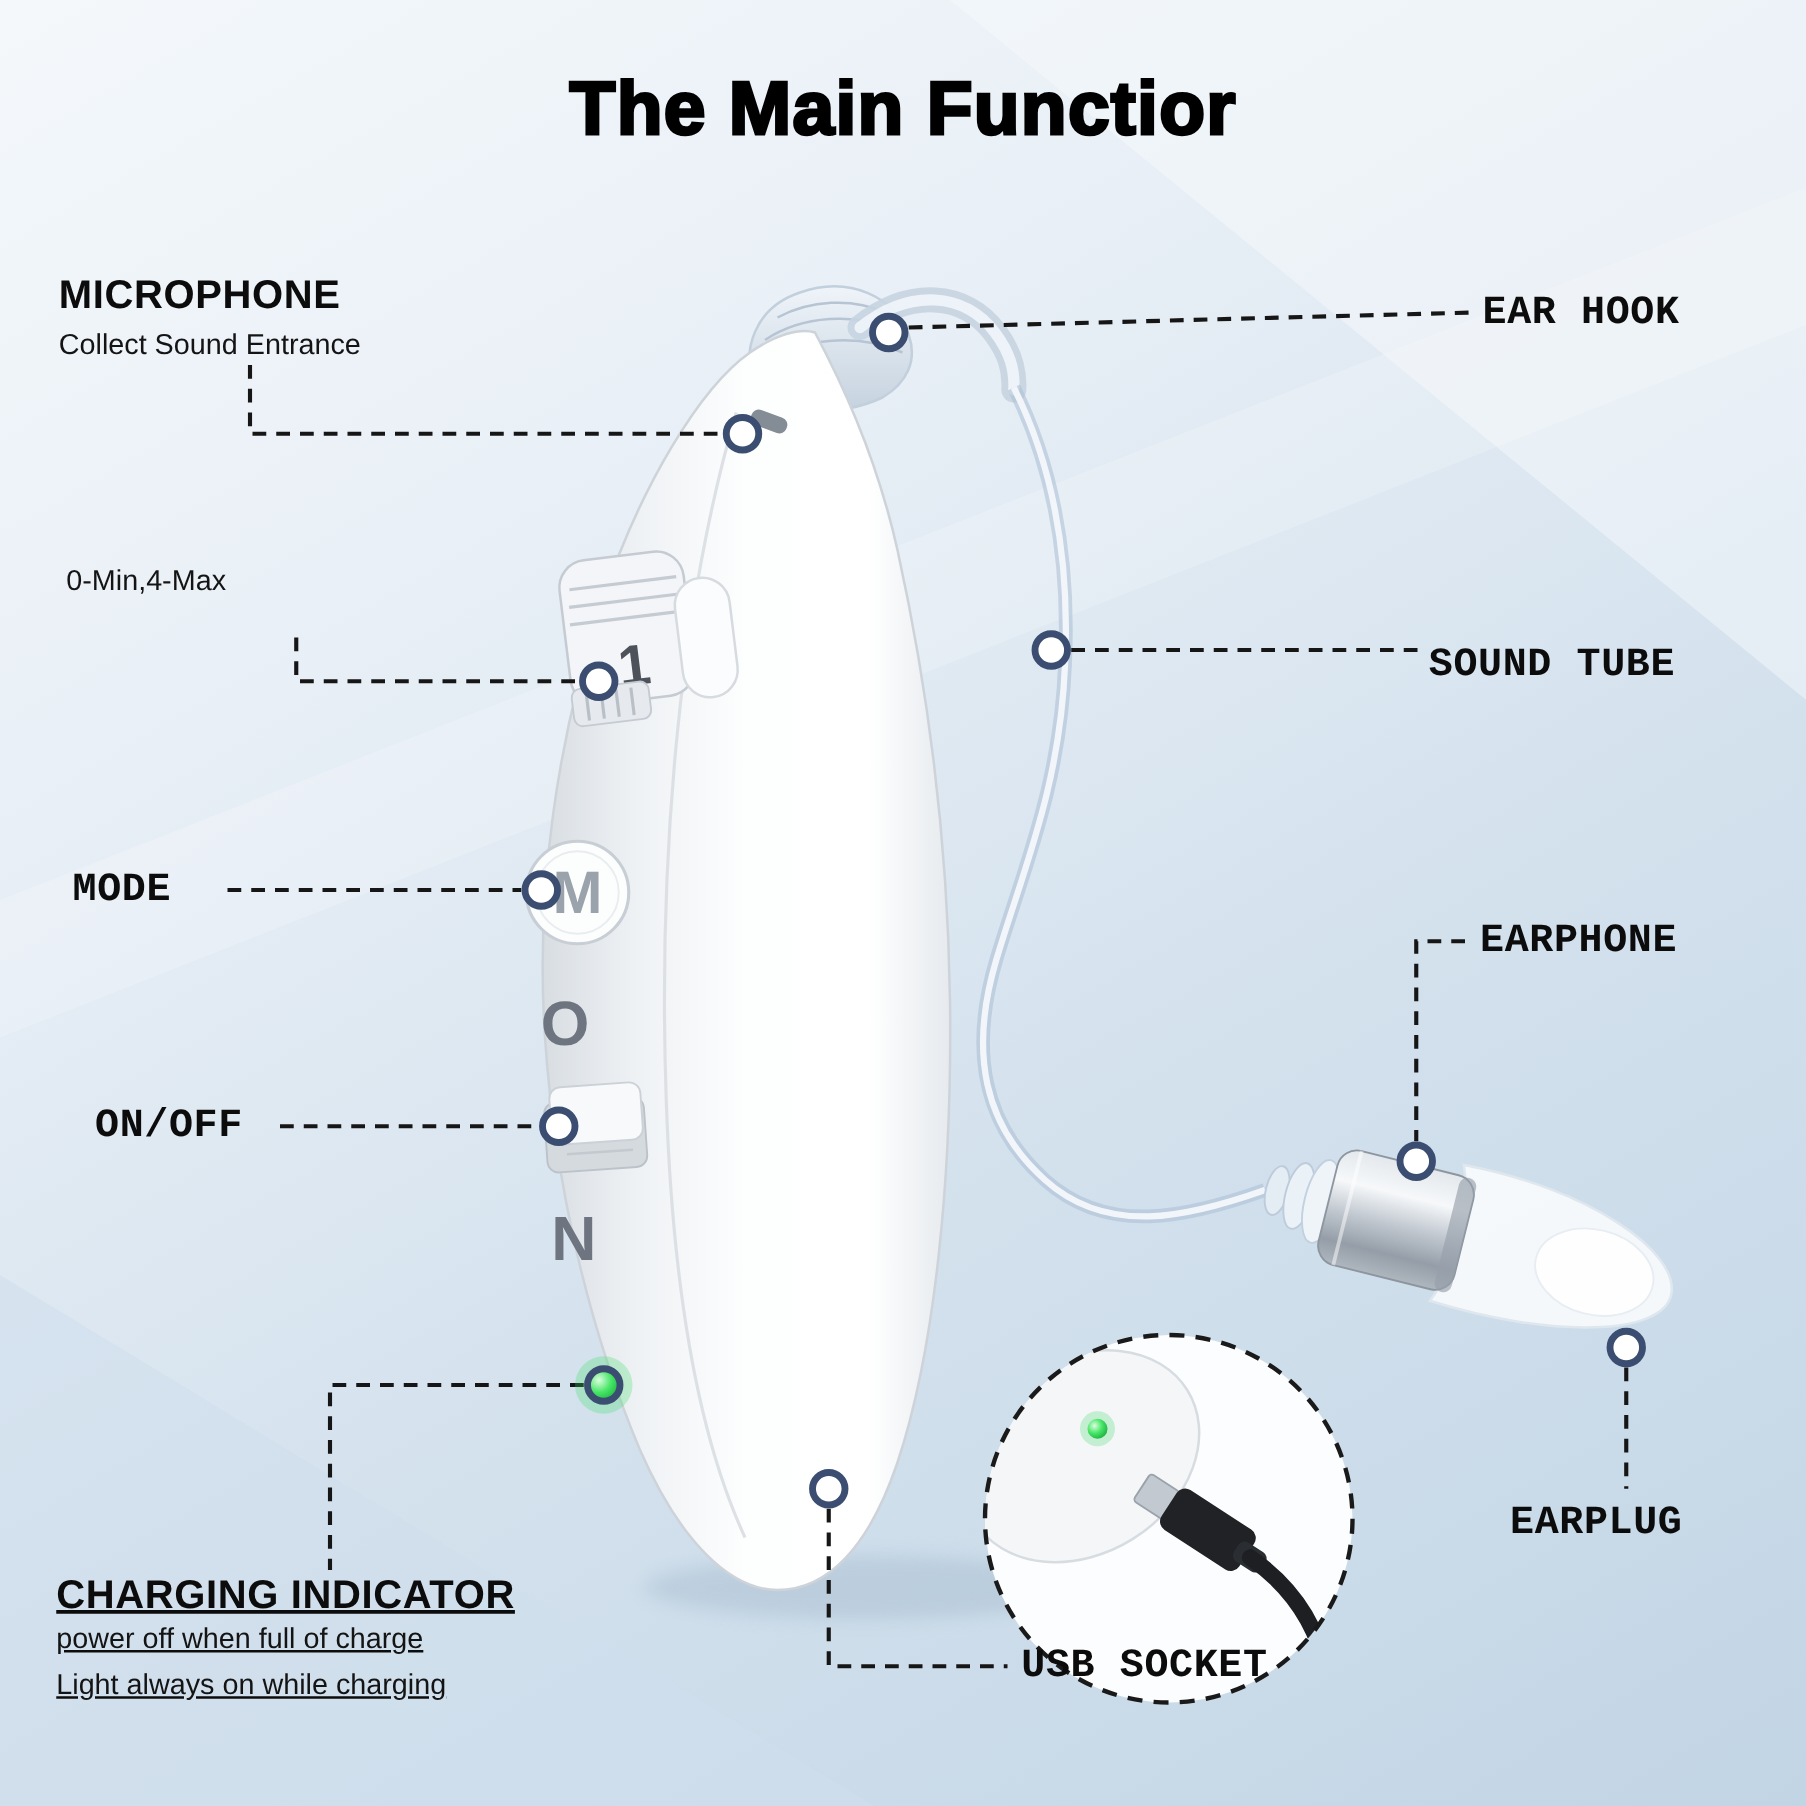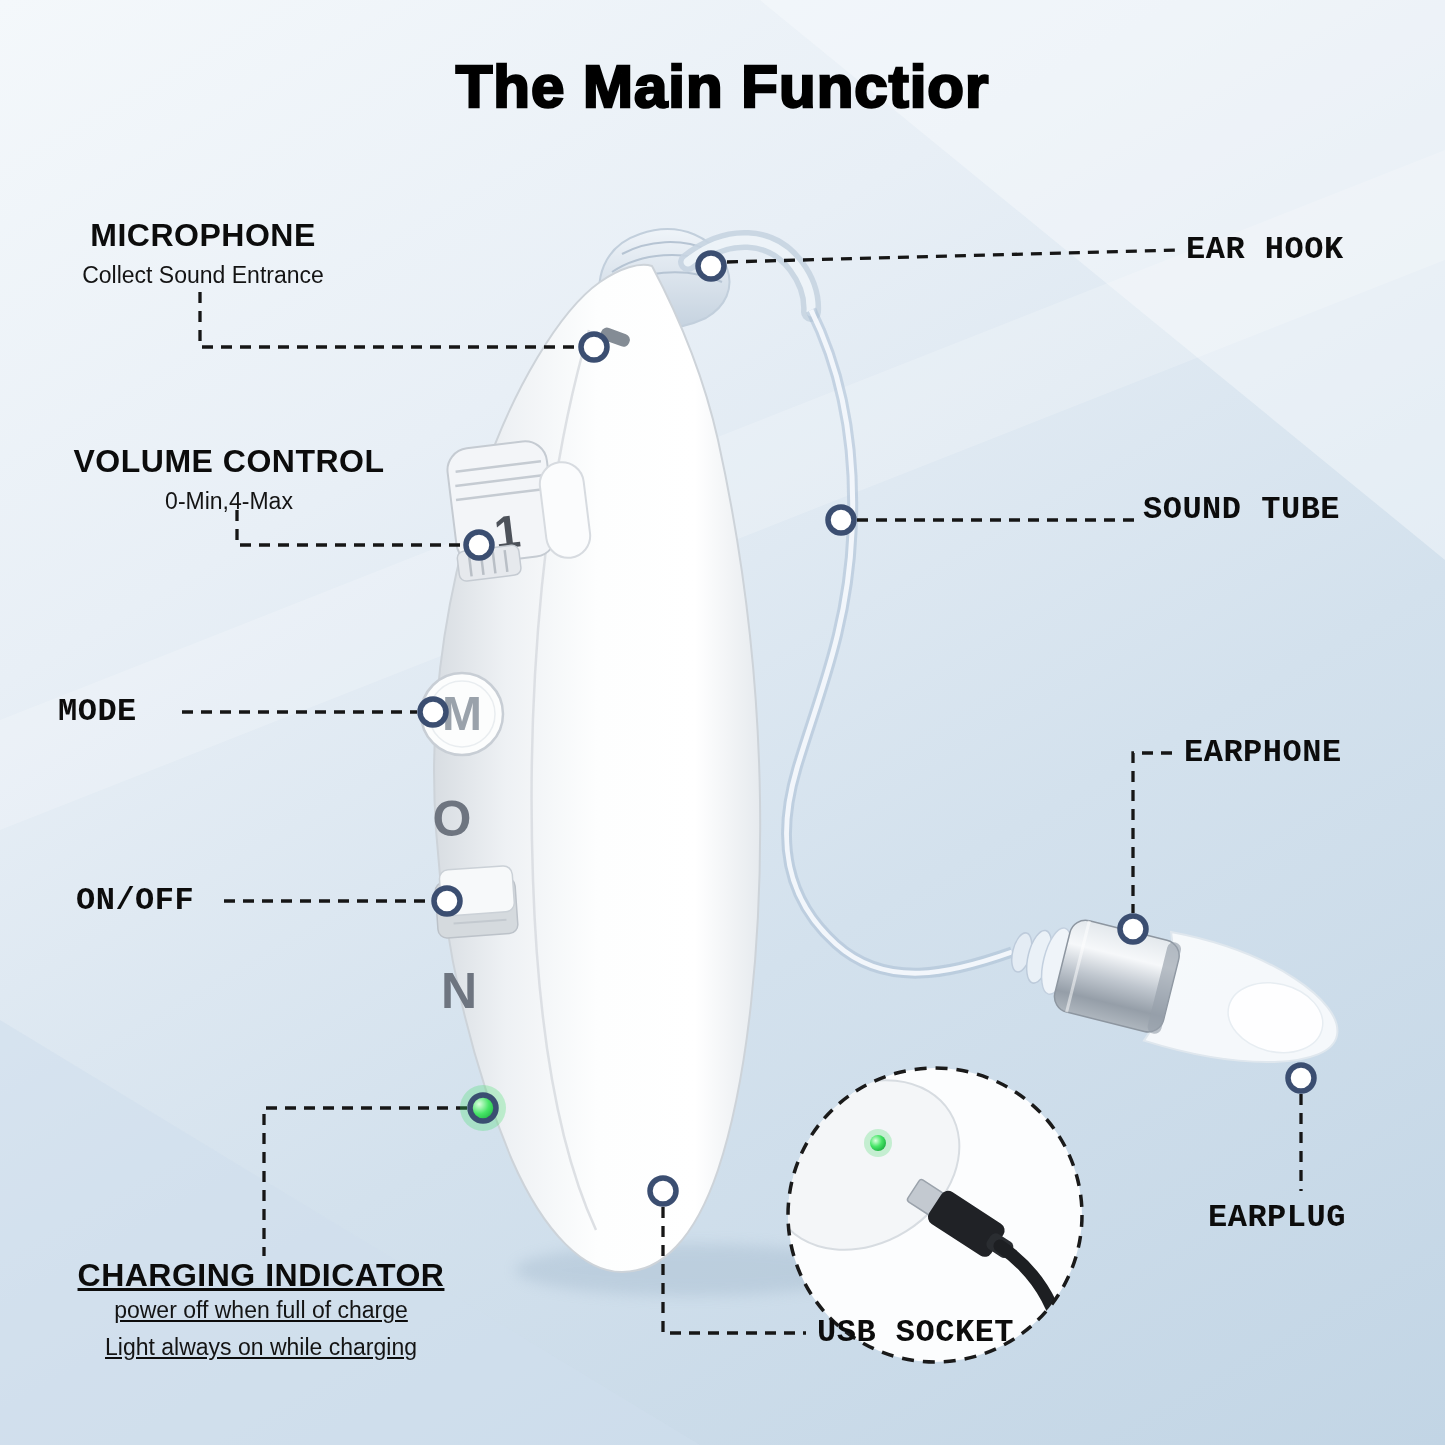"MICROPHONE" .group { text-align: center -> left }
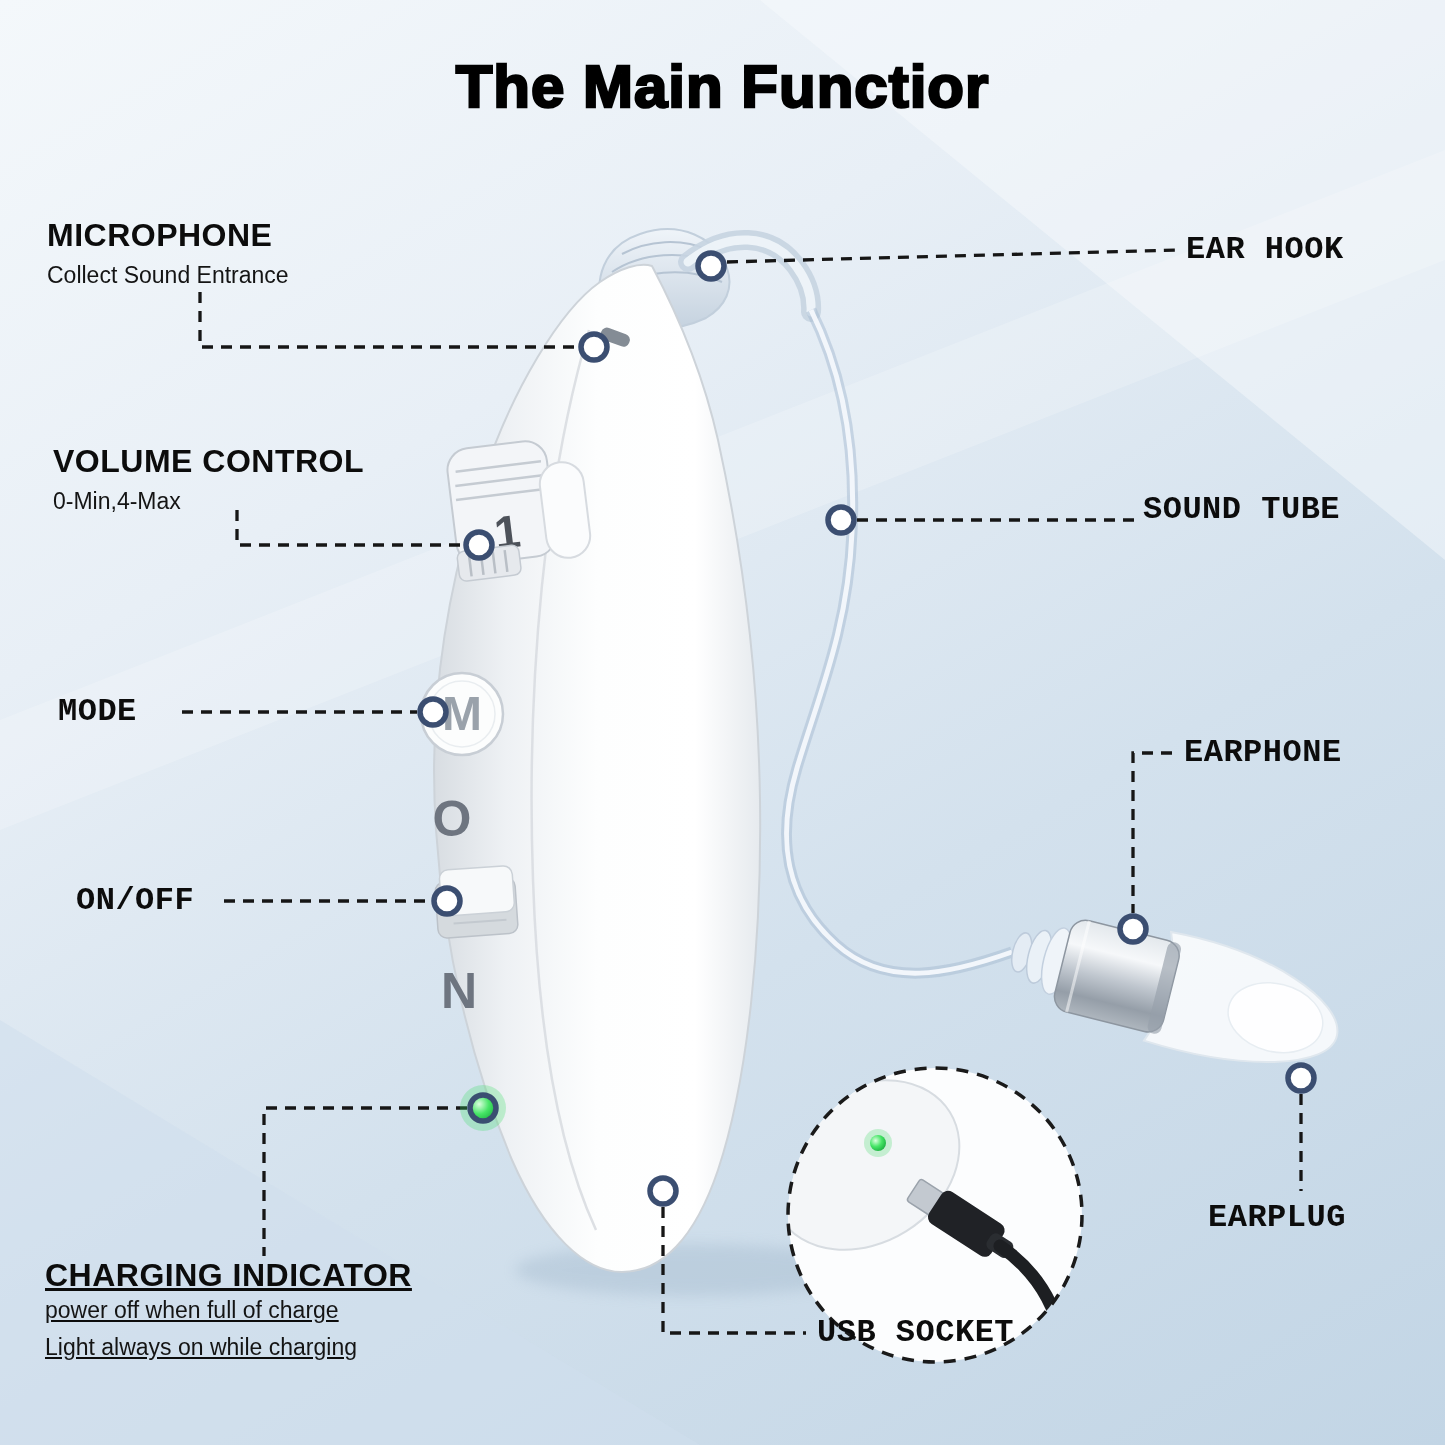"VOLUME CONTROL" div.label-main { html: <div>VOLUME CONTROL</div> -> none }
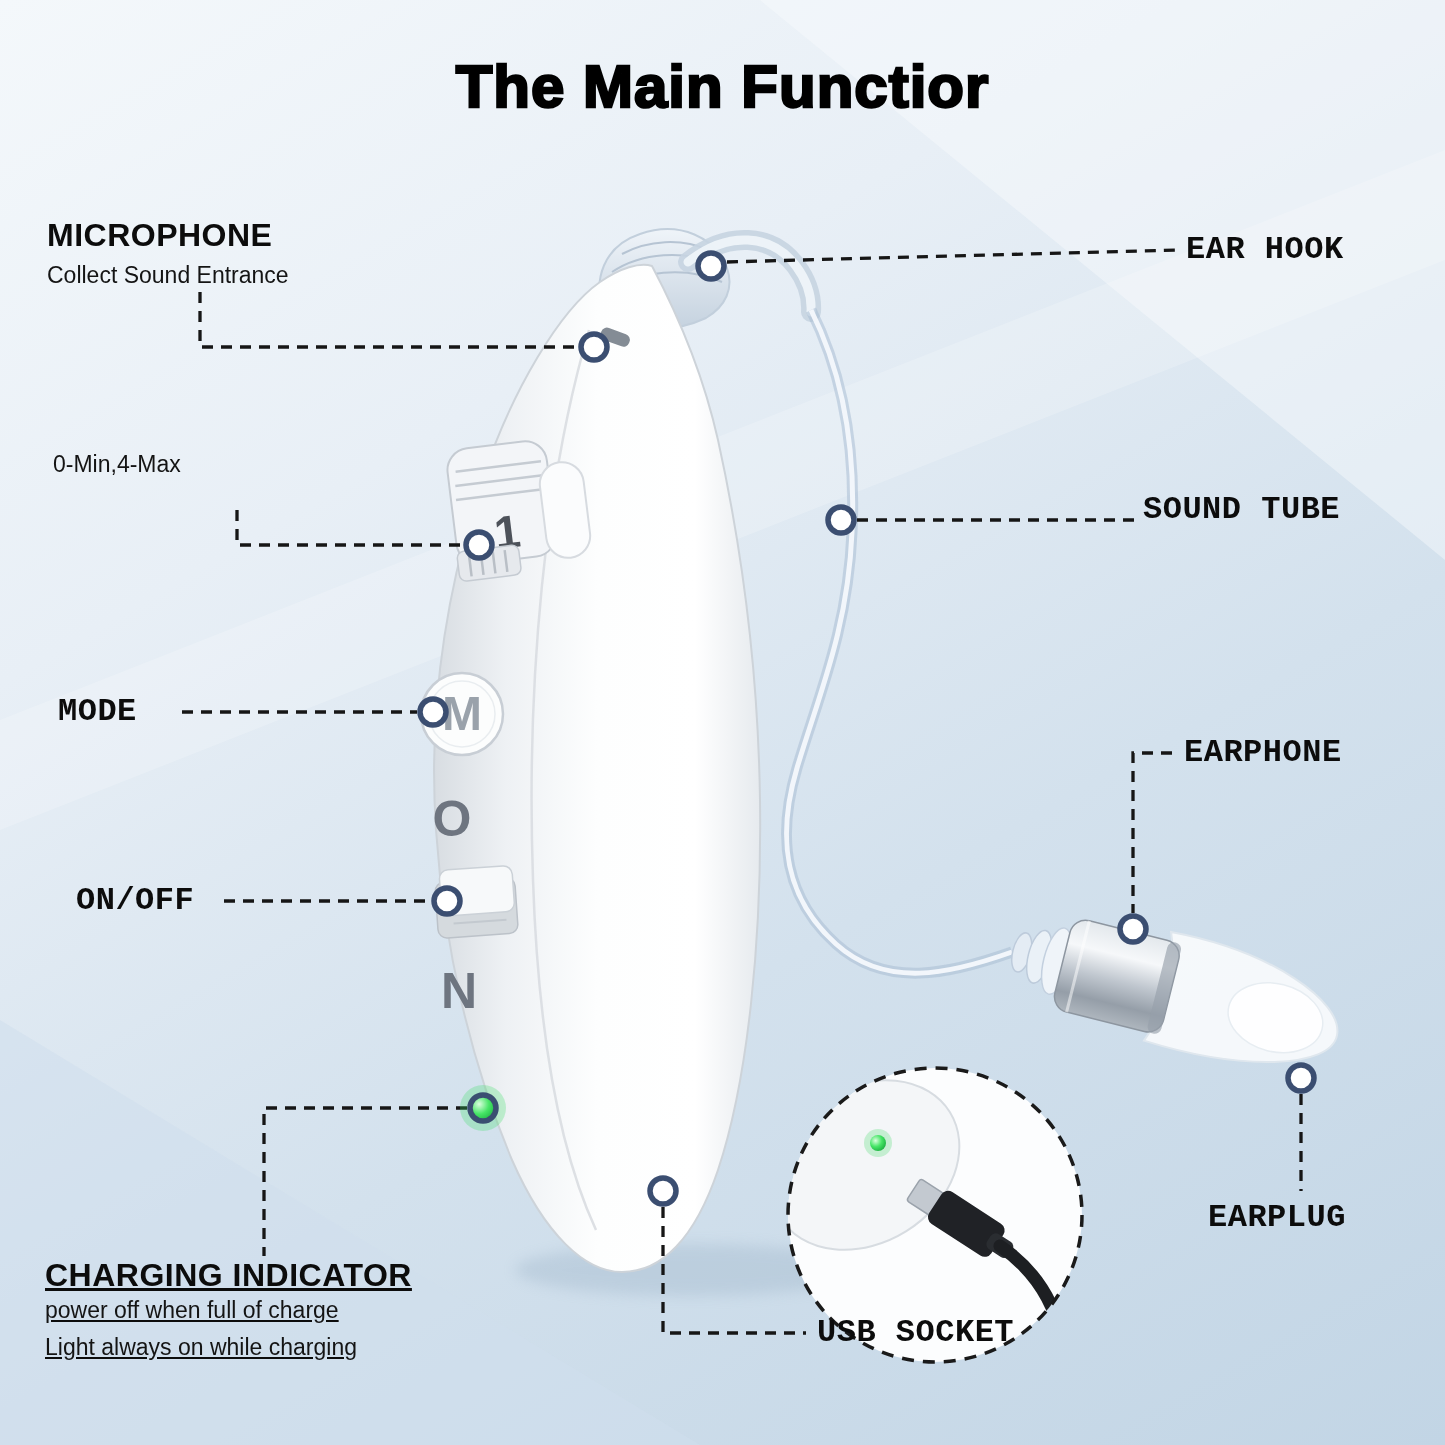"SOUND TUBE" div.label { top: 491px -> 513px }
